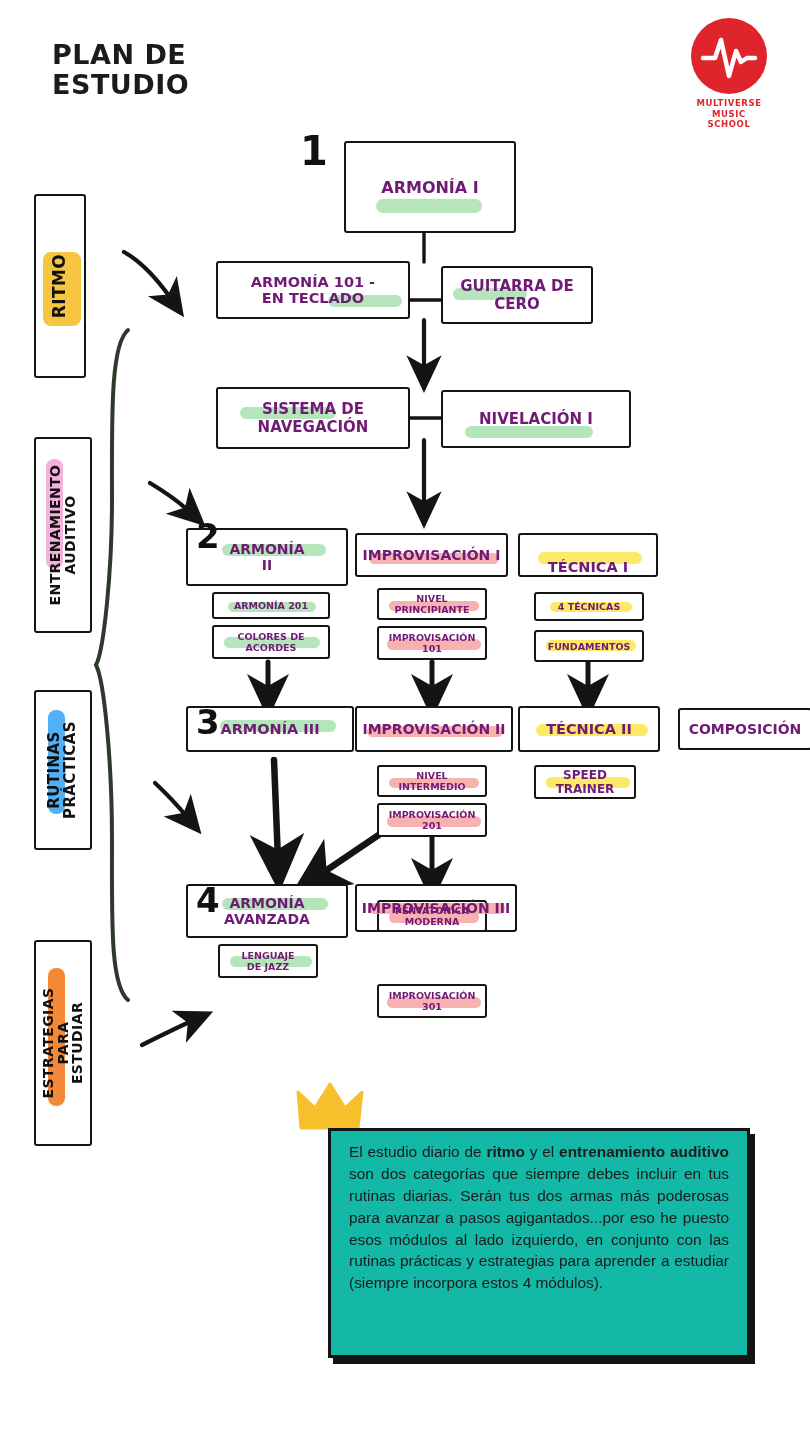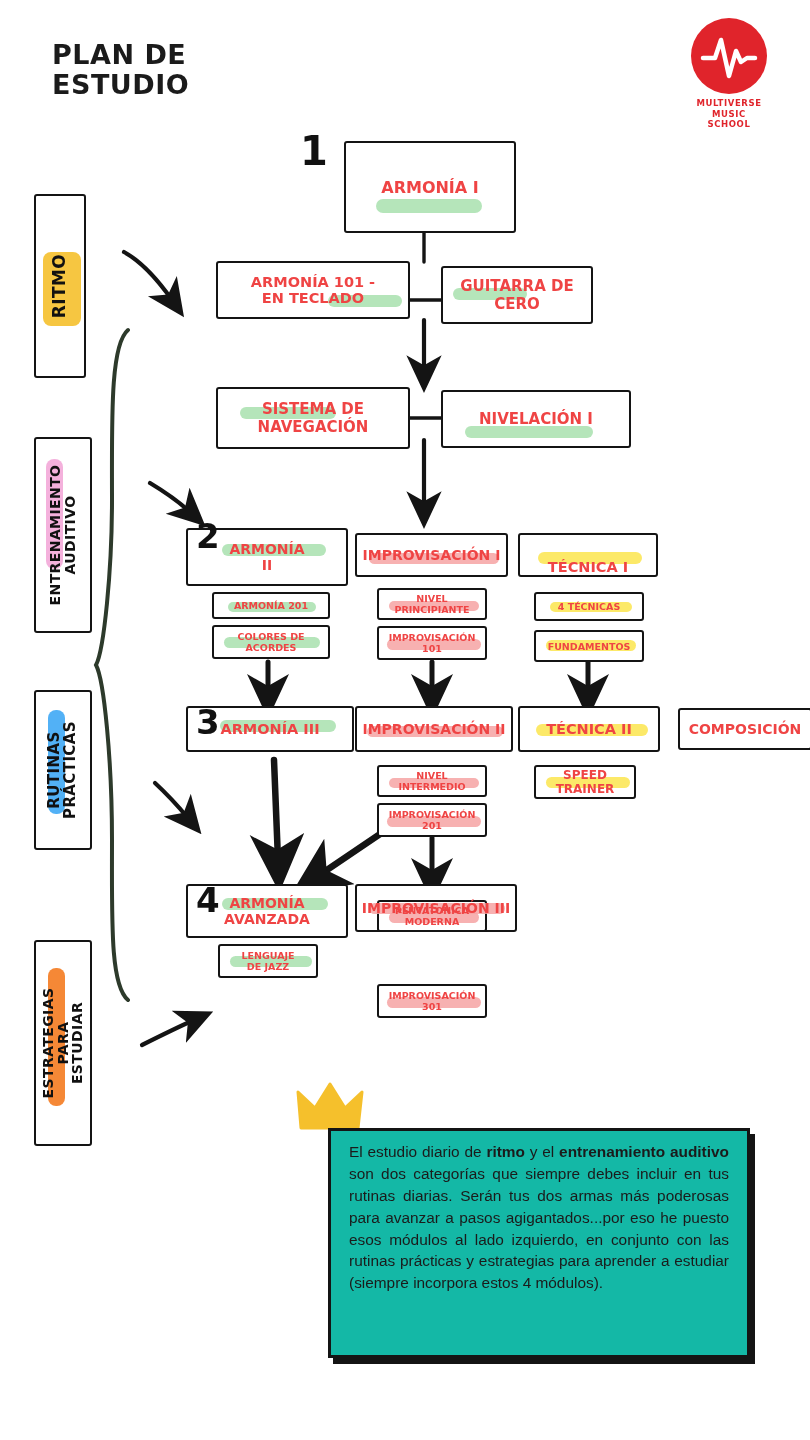"ARMONÍA I" .hbox { color: #ef4444 -> #701a75 }
